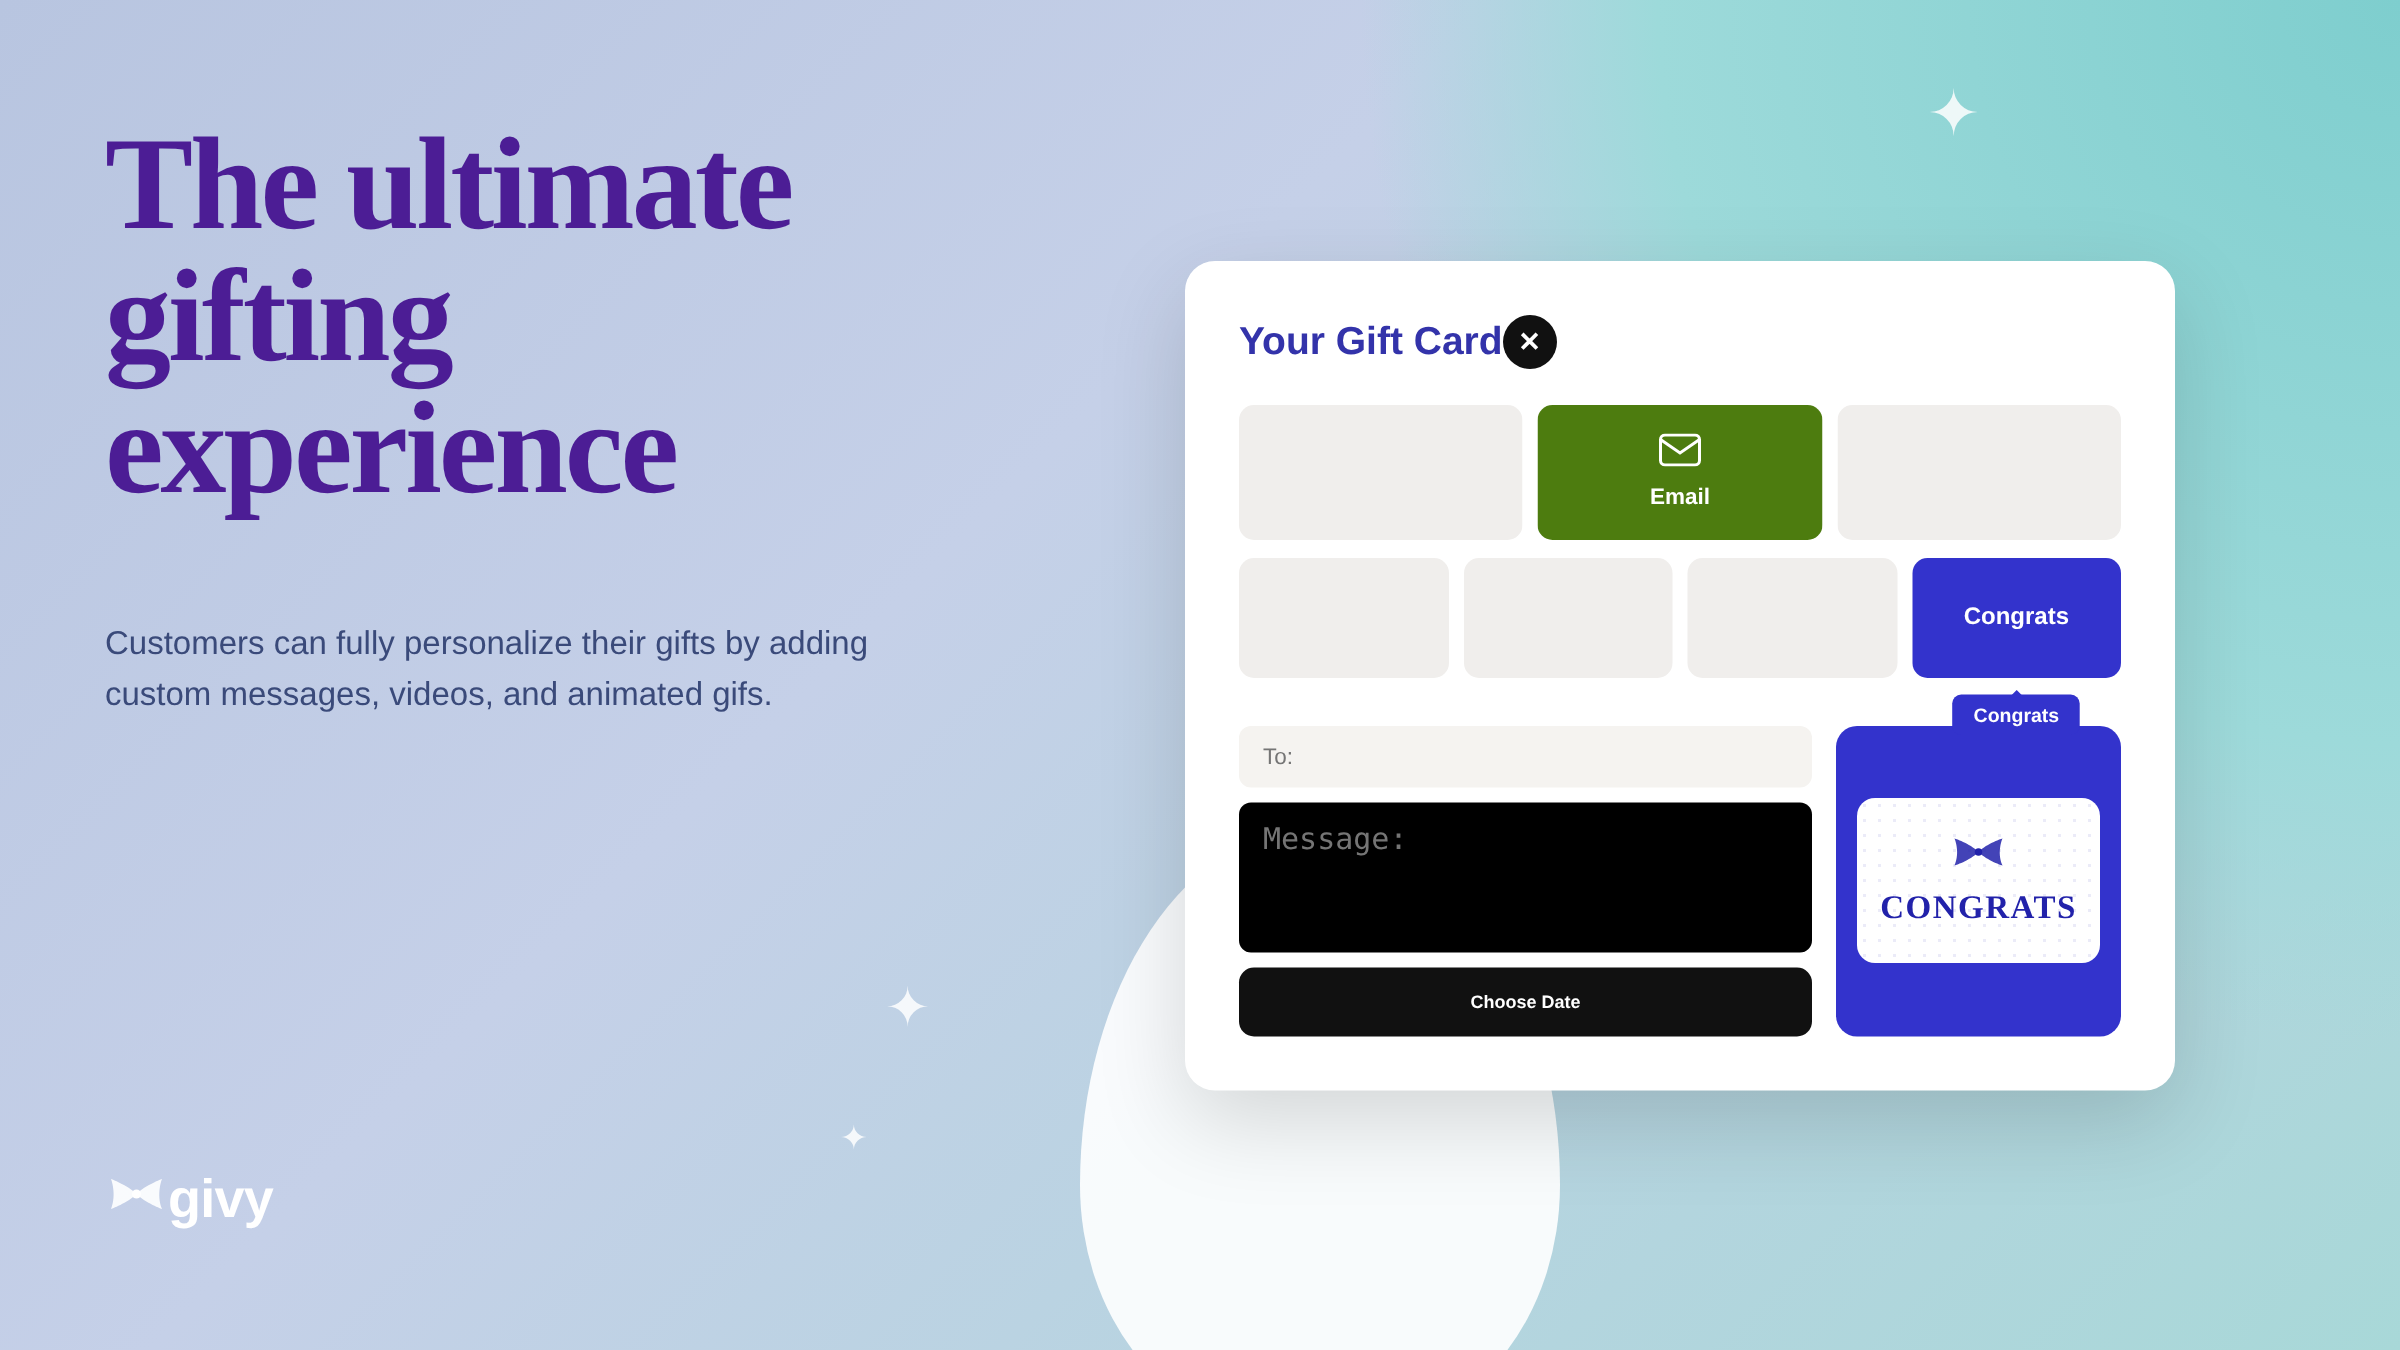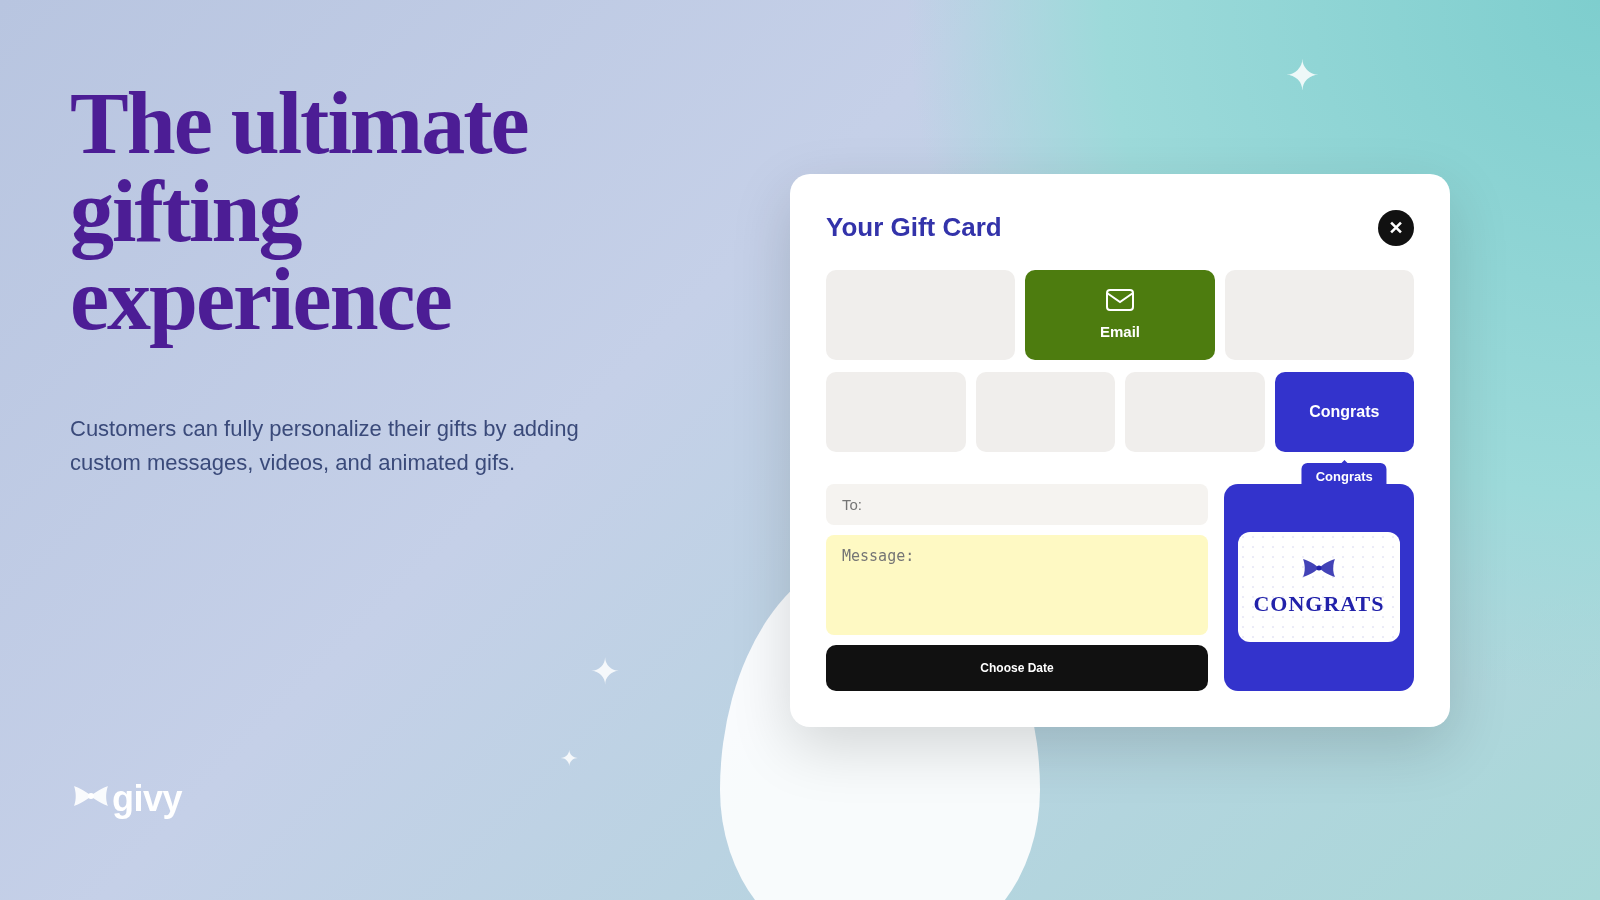"Your Gift Card" .modal-header { justify-content: space-between -> none }
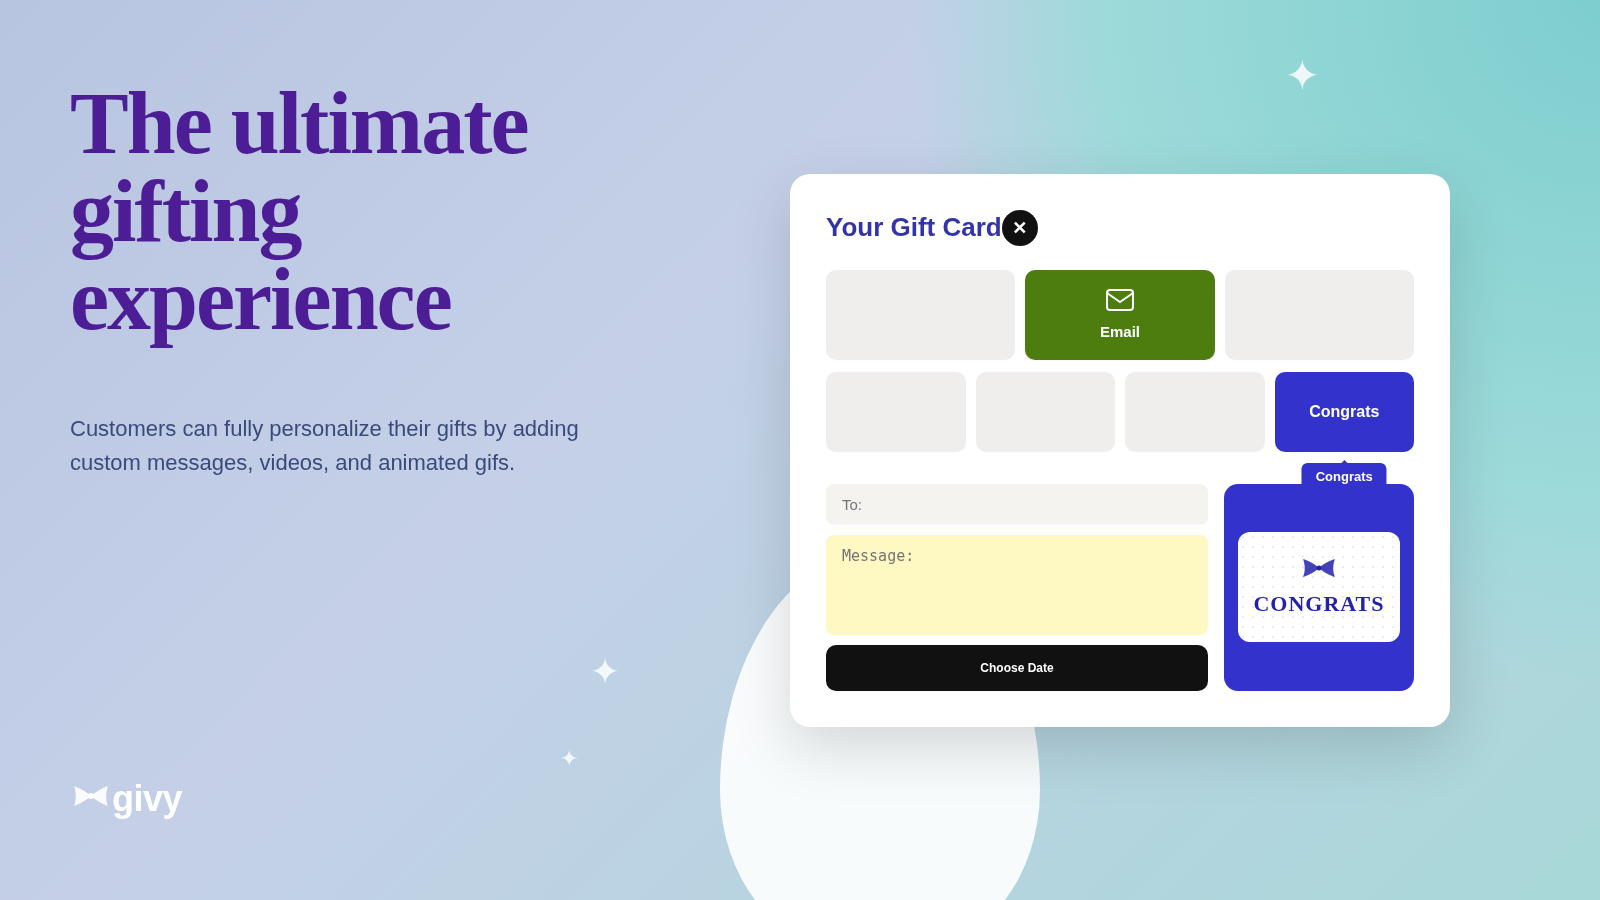"Message:" .form-textarea { background: #fef9c3 -> #000000; font-size: 15px -> 20px }
